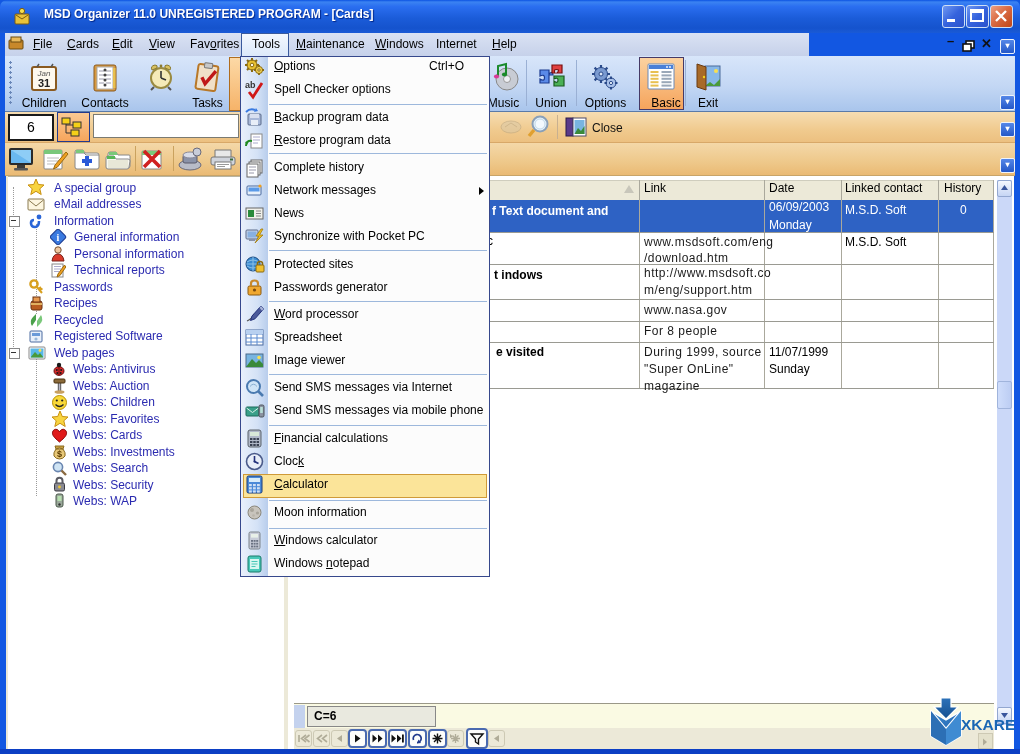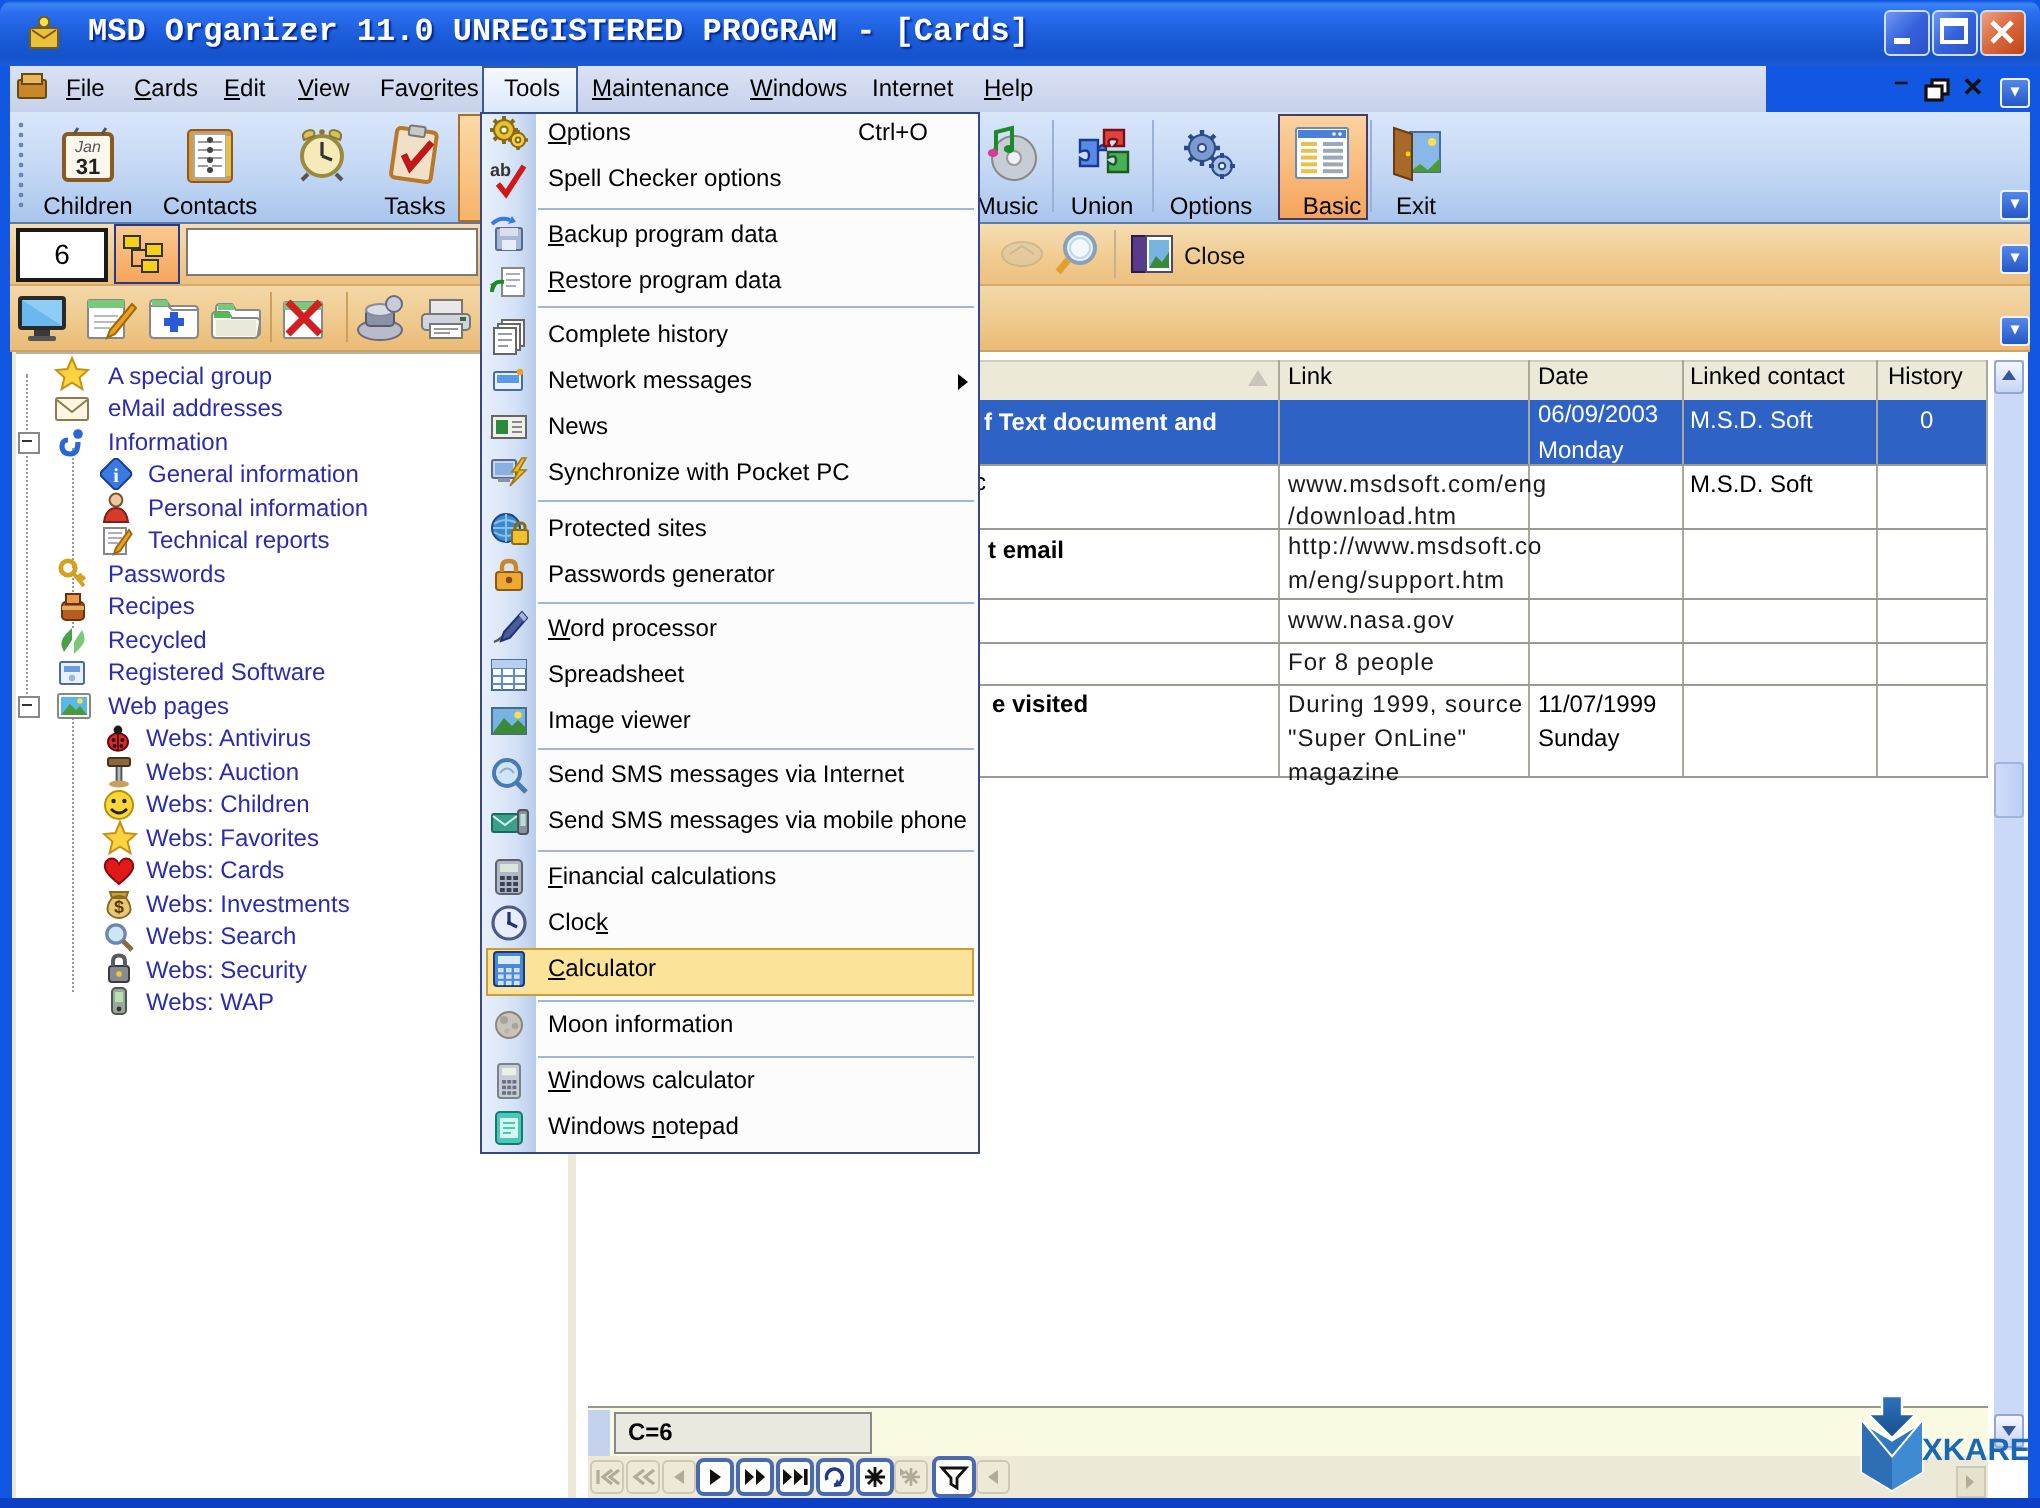"MSD Organizer 11.0 UNREGISTERED PROGRAM" #title .txt { font-family: Liberation Mono, monospace -> none; font-size: 16px -> 12px }
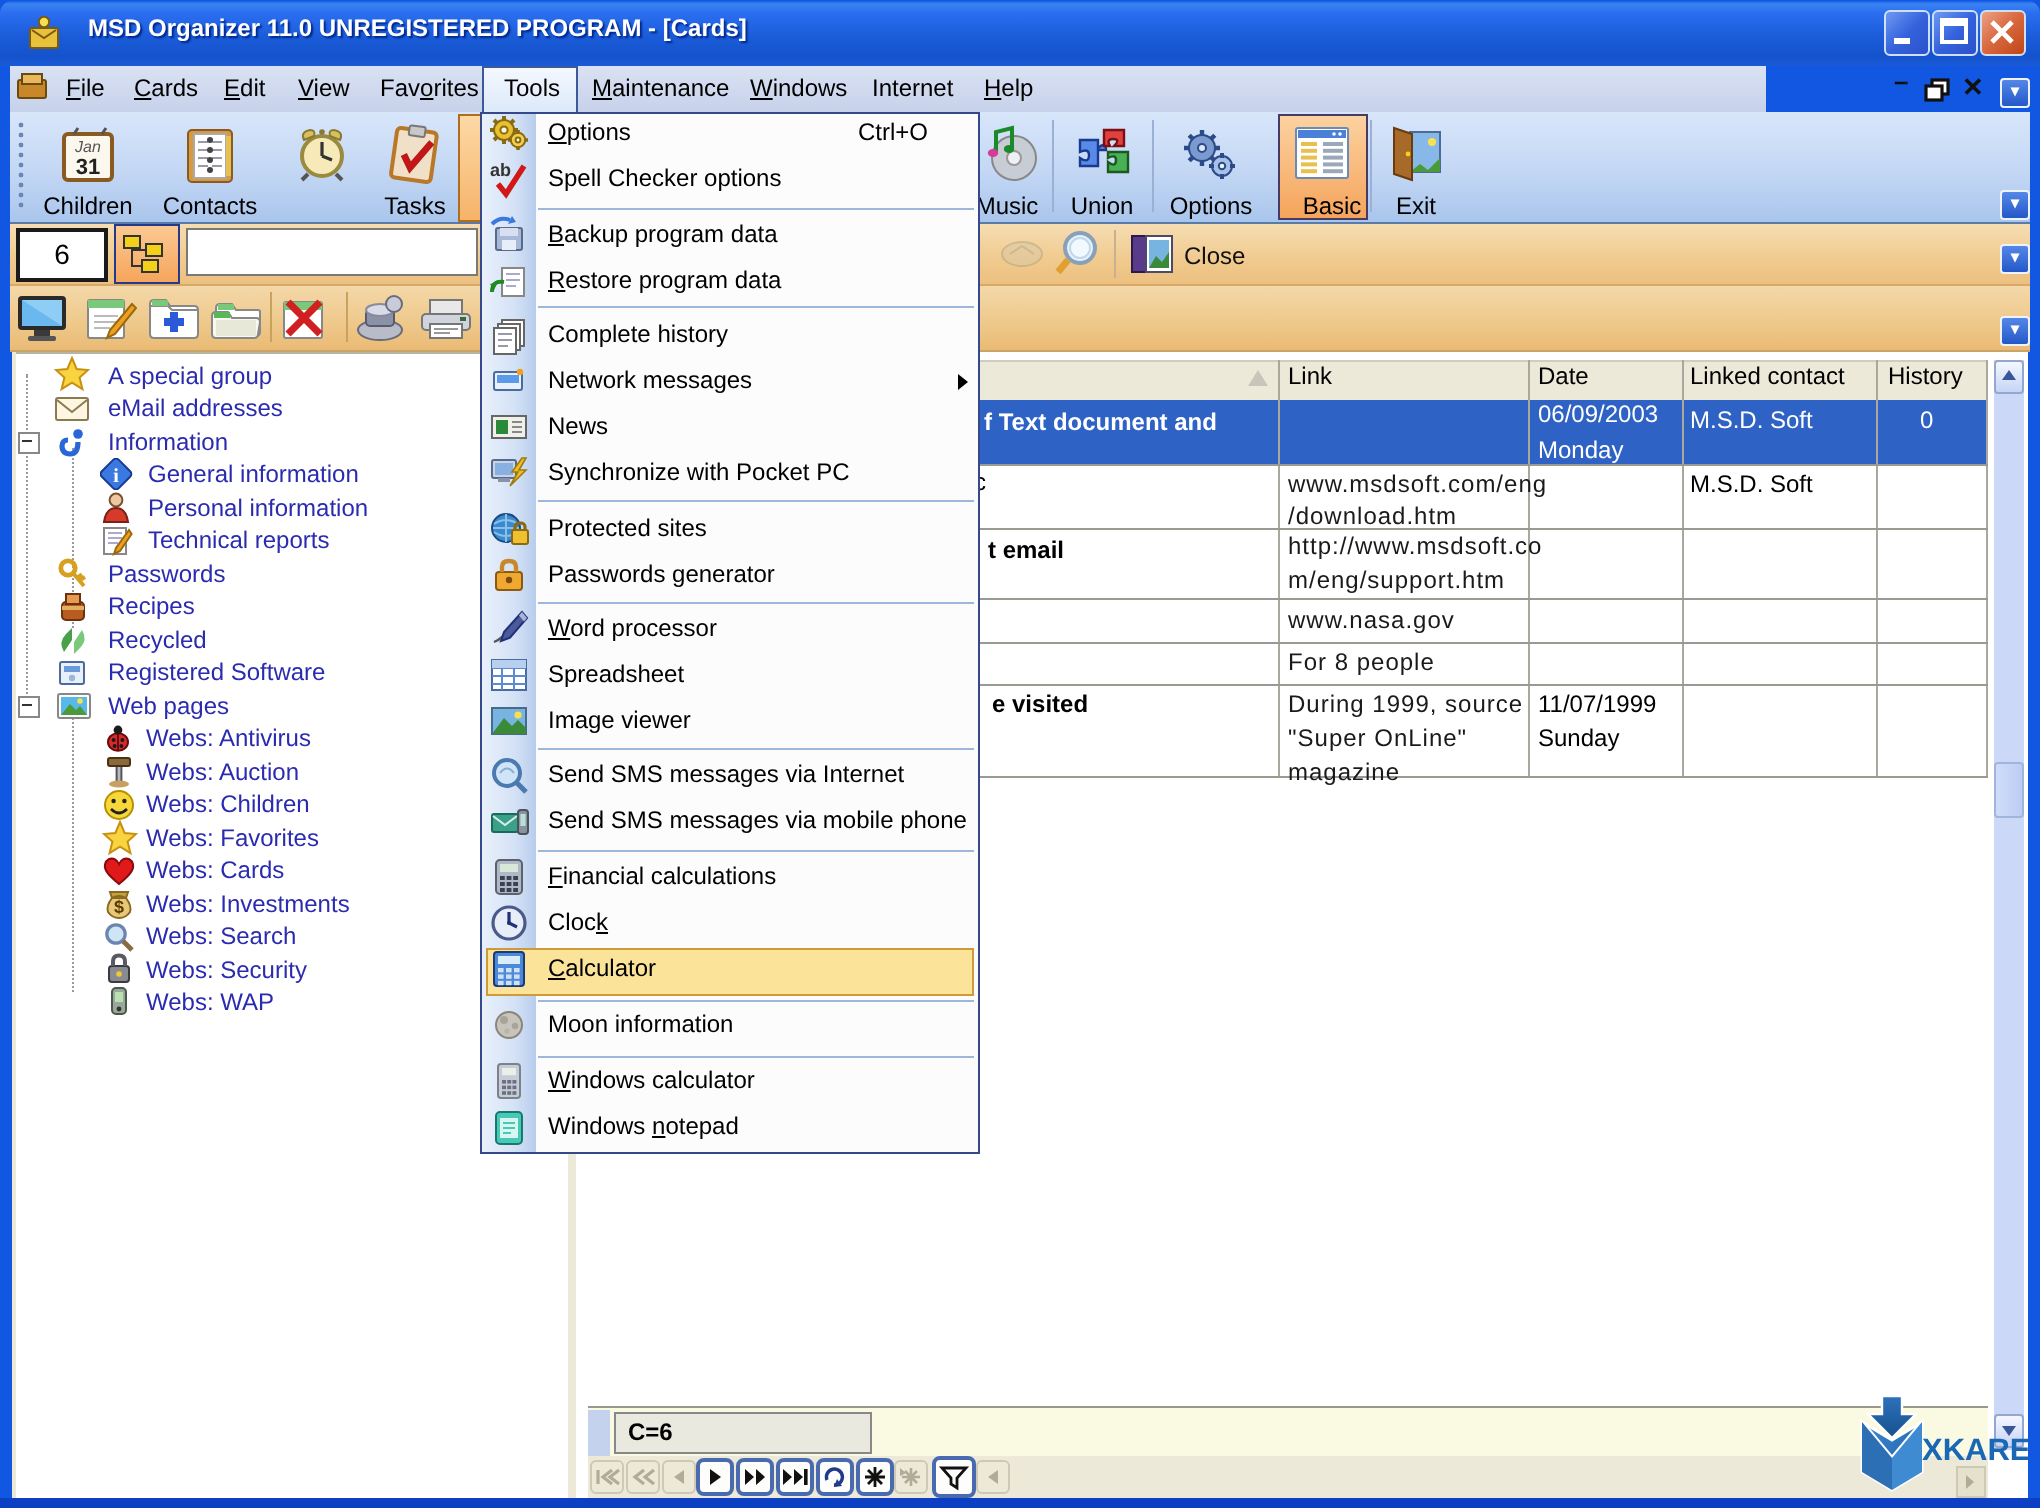"File" #menubar { width: 878px -> 804px }
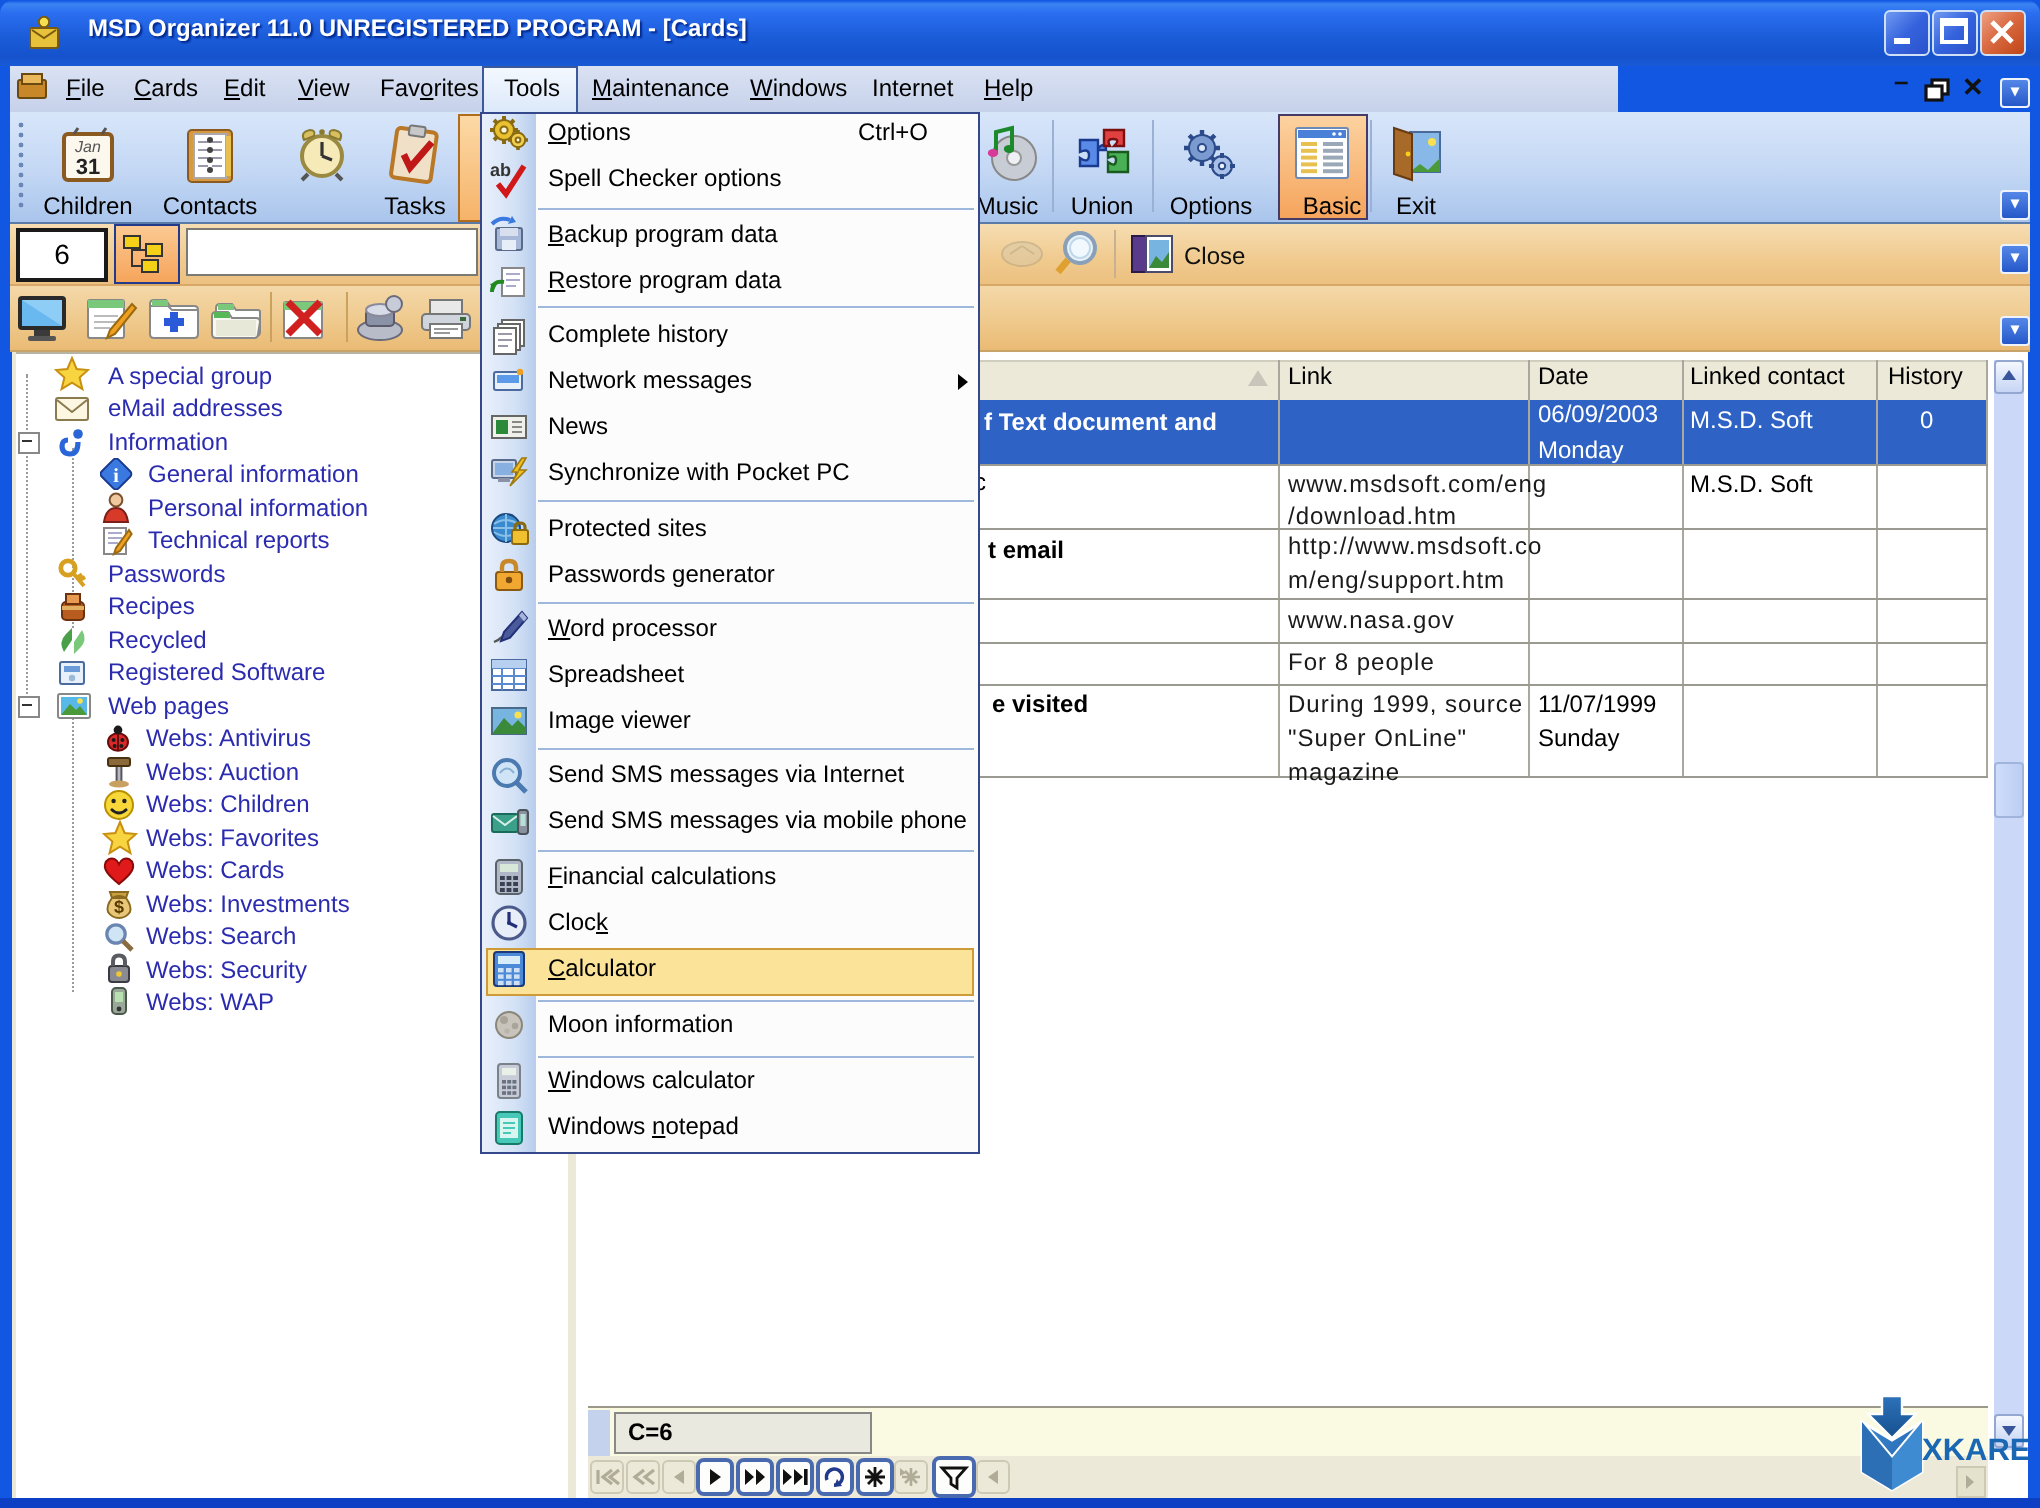"t email" div.cell { text: email -> indows }
